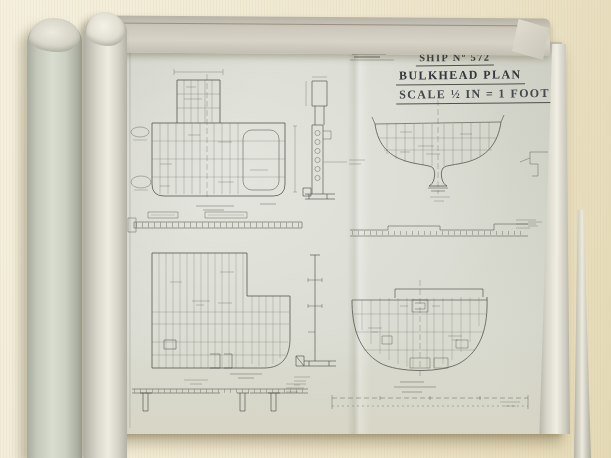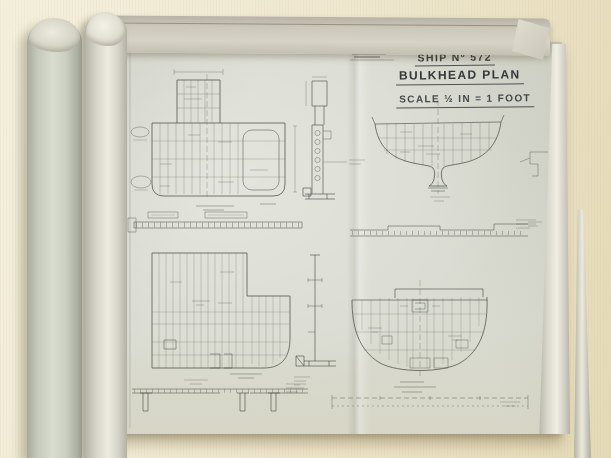"SHIP Nº 572" .scene { font-family: Liberation Sans, sans-serif -> Liberation Serif, serif }
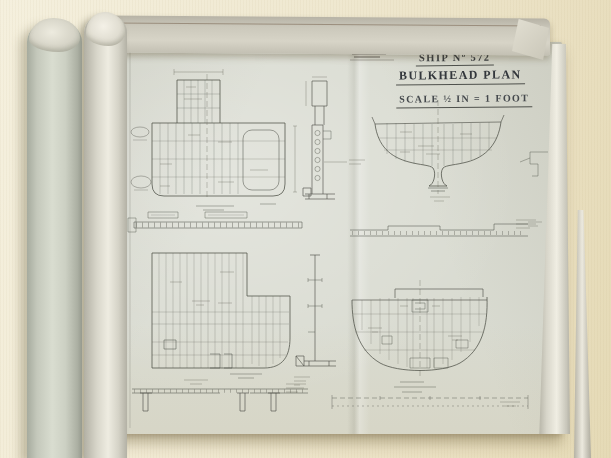"SCALE ½ IN = 1" .t3 { font-size: 10px -> 12px; margin-top: 8px -> 2px }
